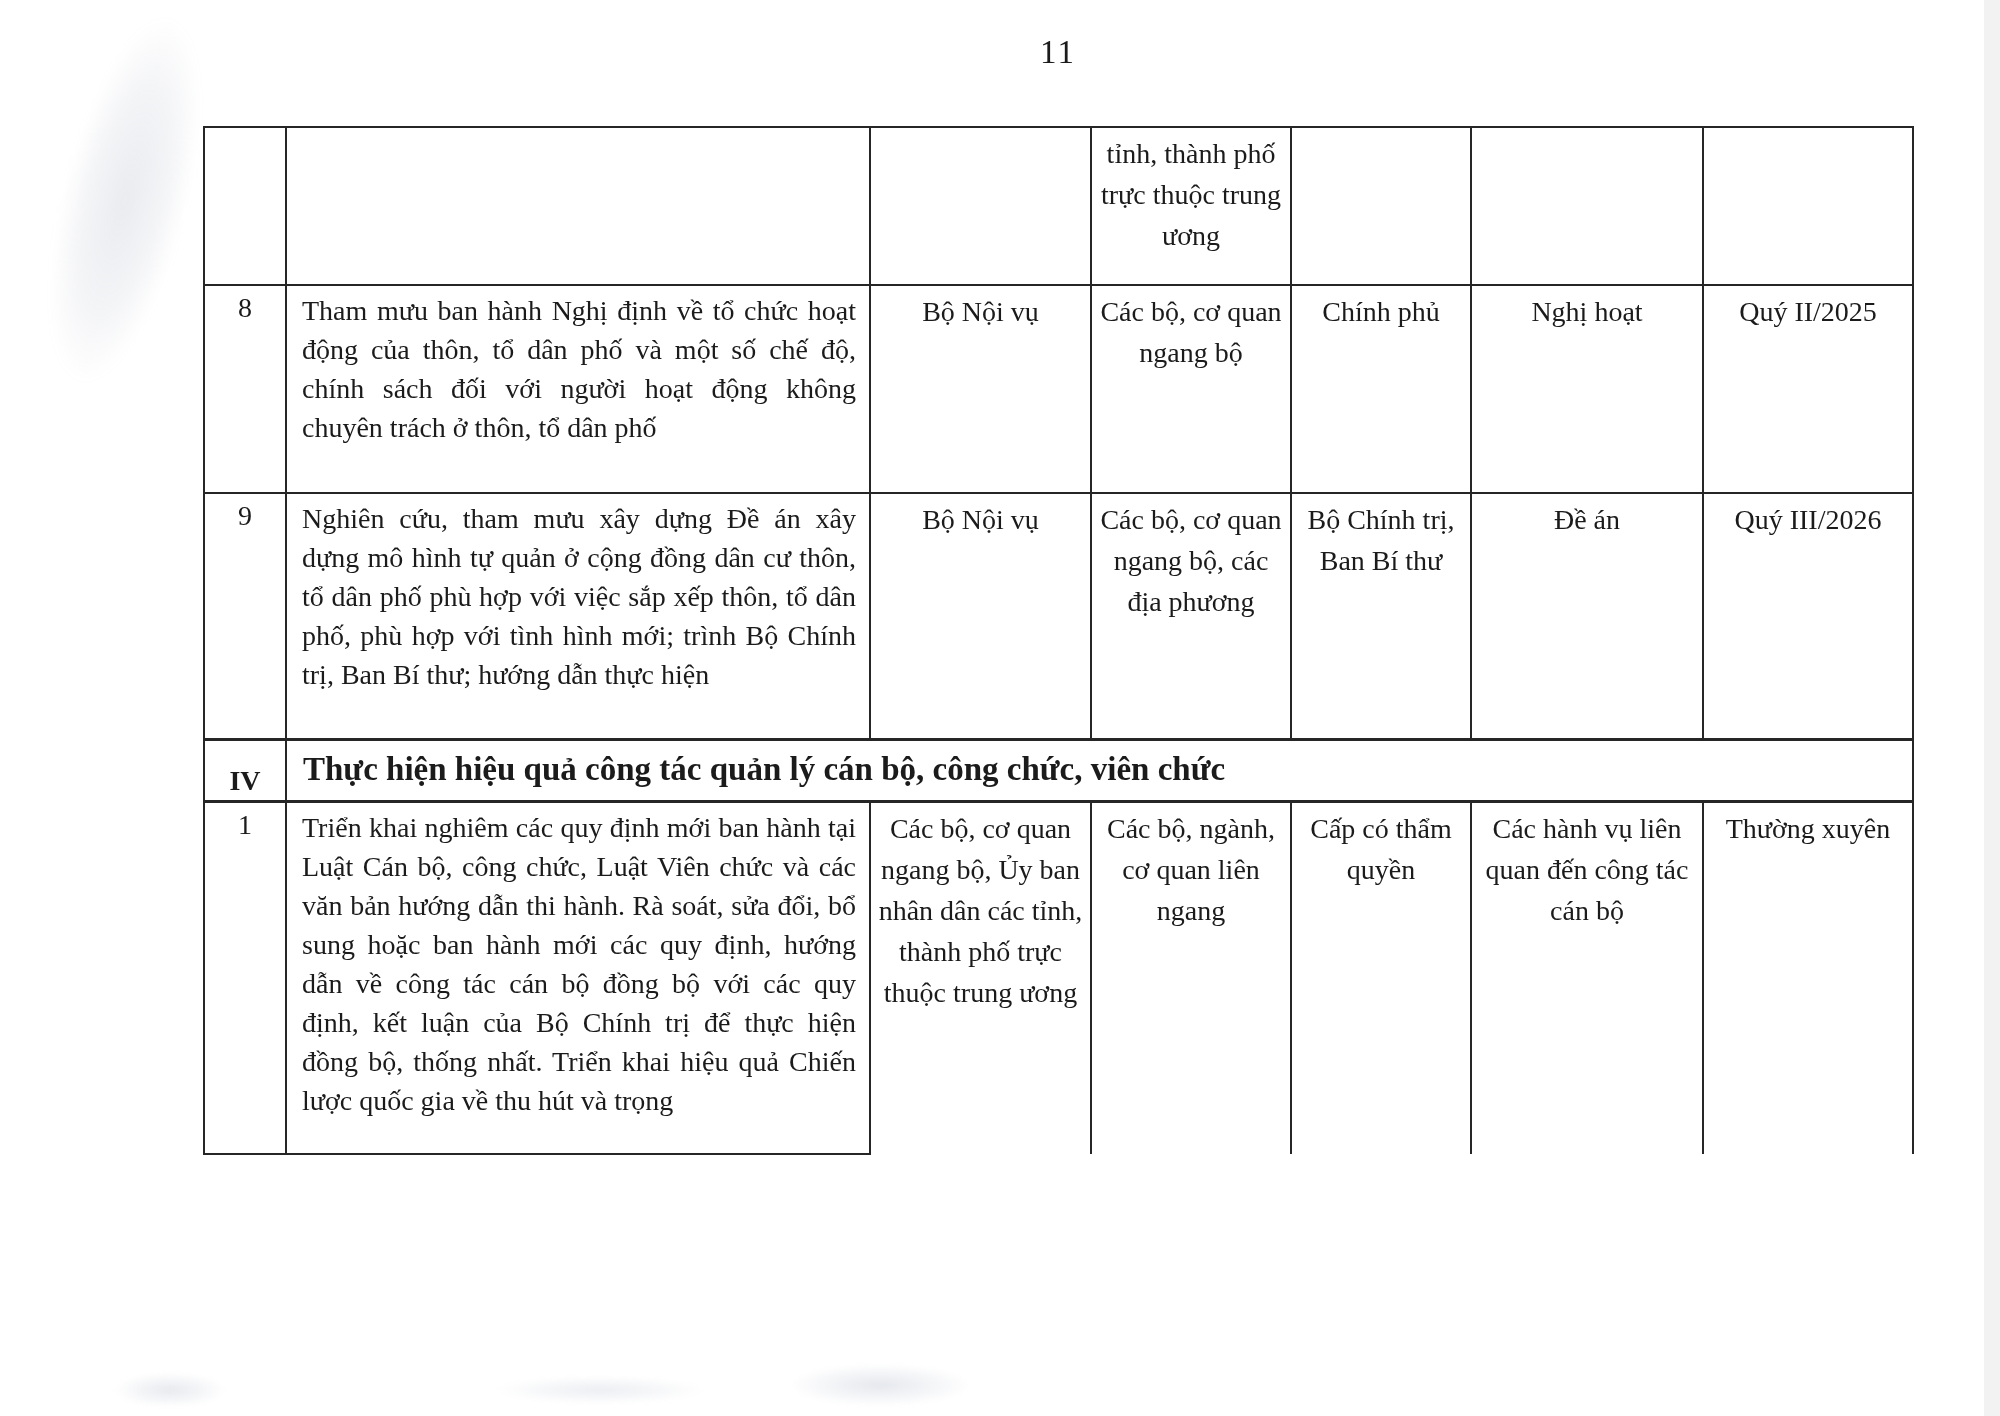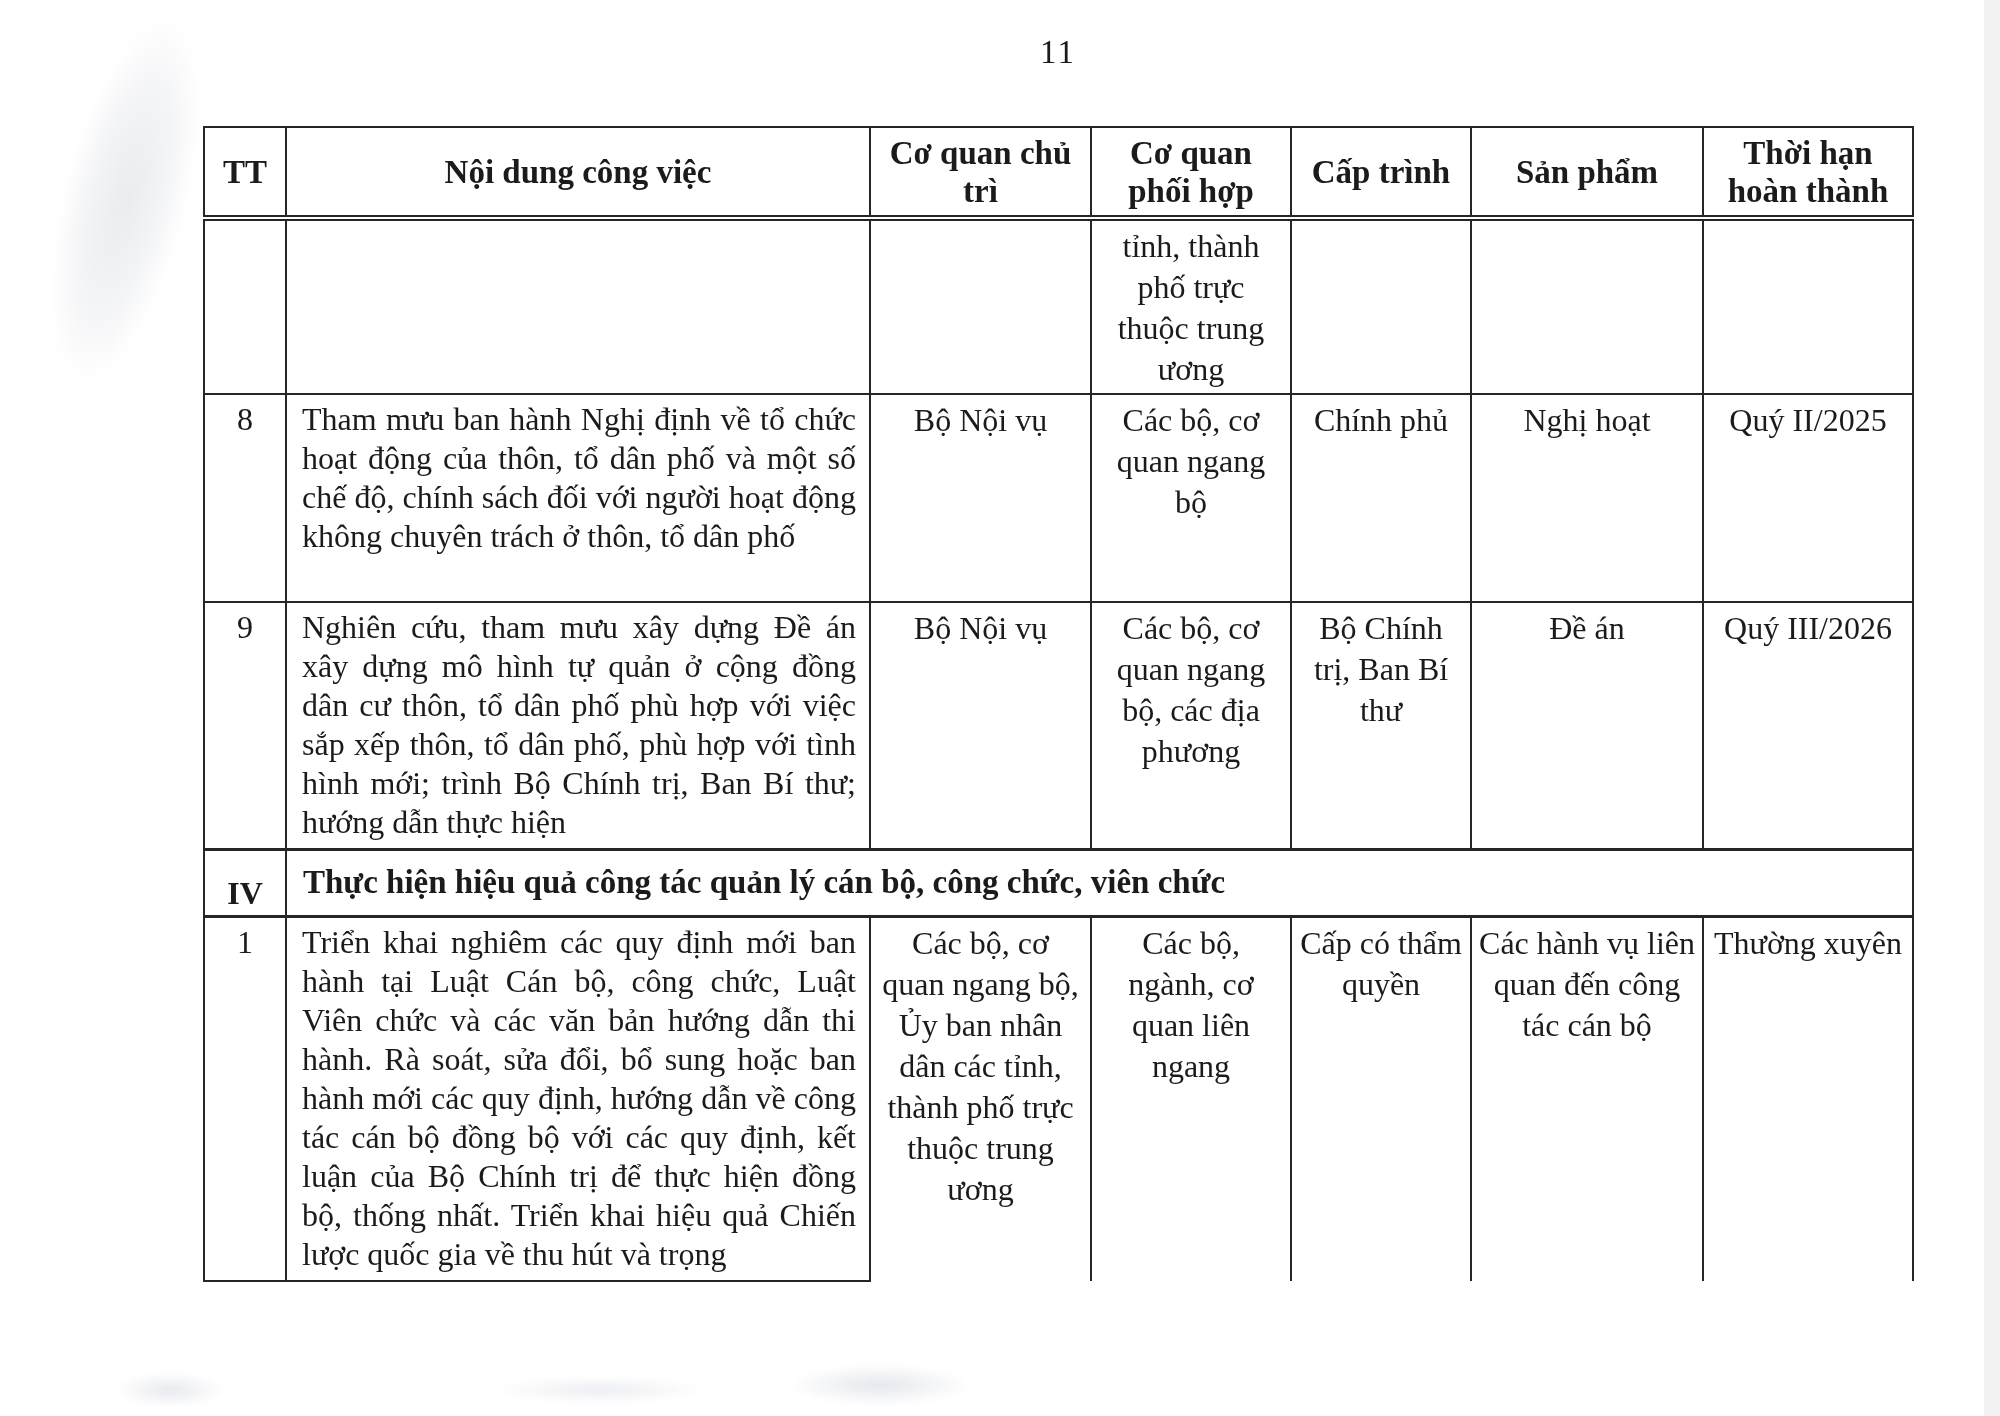"TT" tr { html: <tr> <th>TT</th> <th>Nội dung công việc</th> <th>Cơ quan chủ trì</th> <th>Cơ quan phối hợp</th> <th>Cấp trình</th> <th>Sản phẩm</th> <th>Thời hạn hoàn thành</th> </tr> -> none }
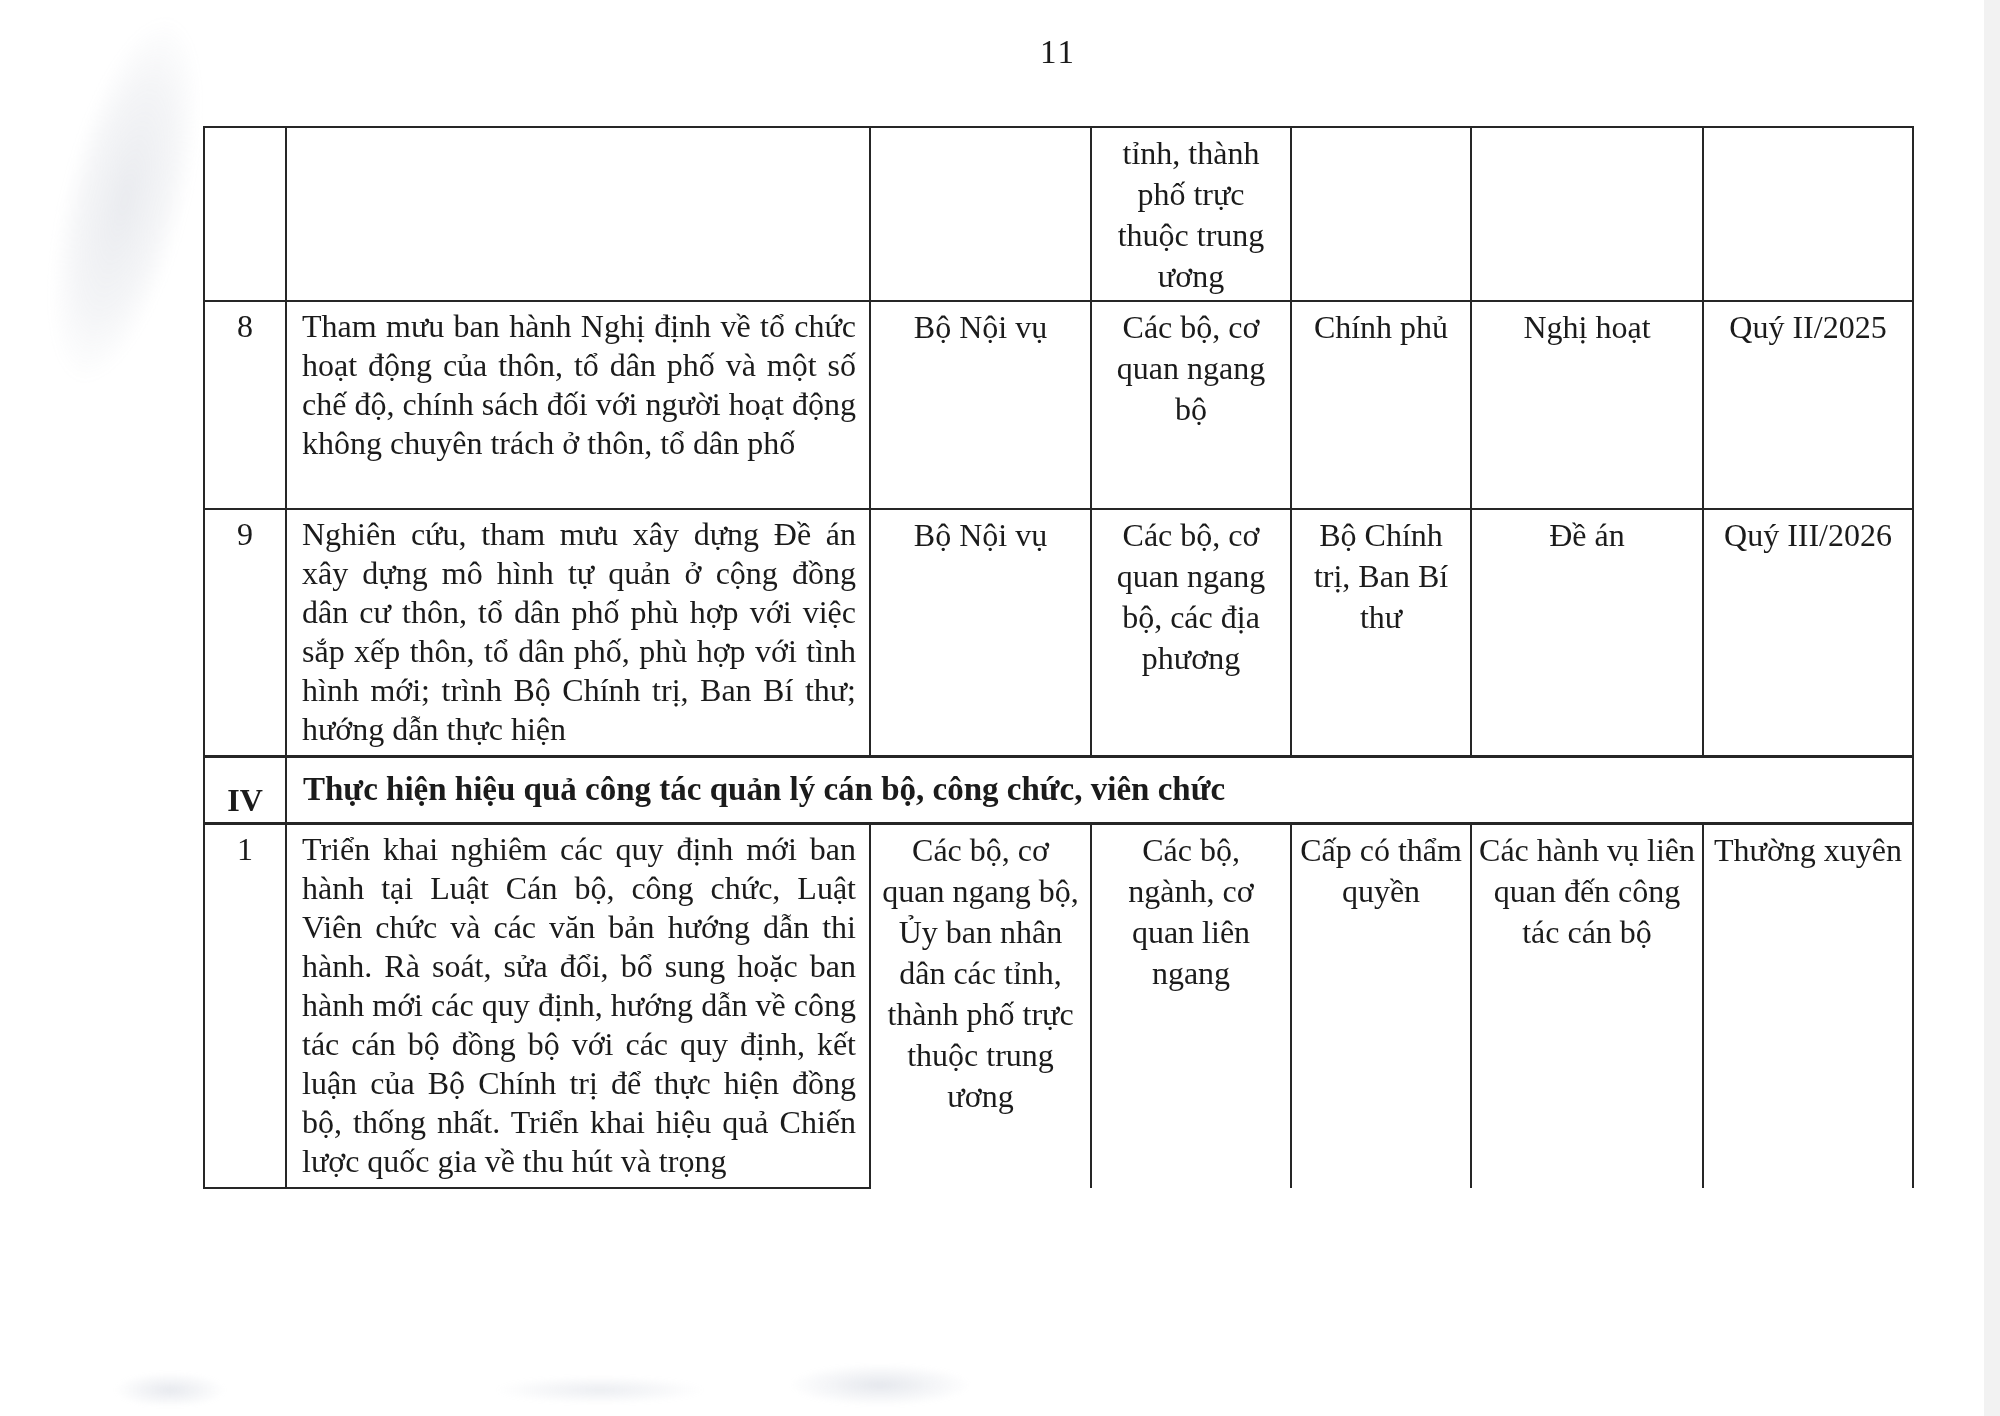"tỉnh, thành phố trực thuộc" td,th { font-size: 32px -> 28px }
